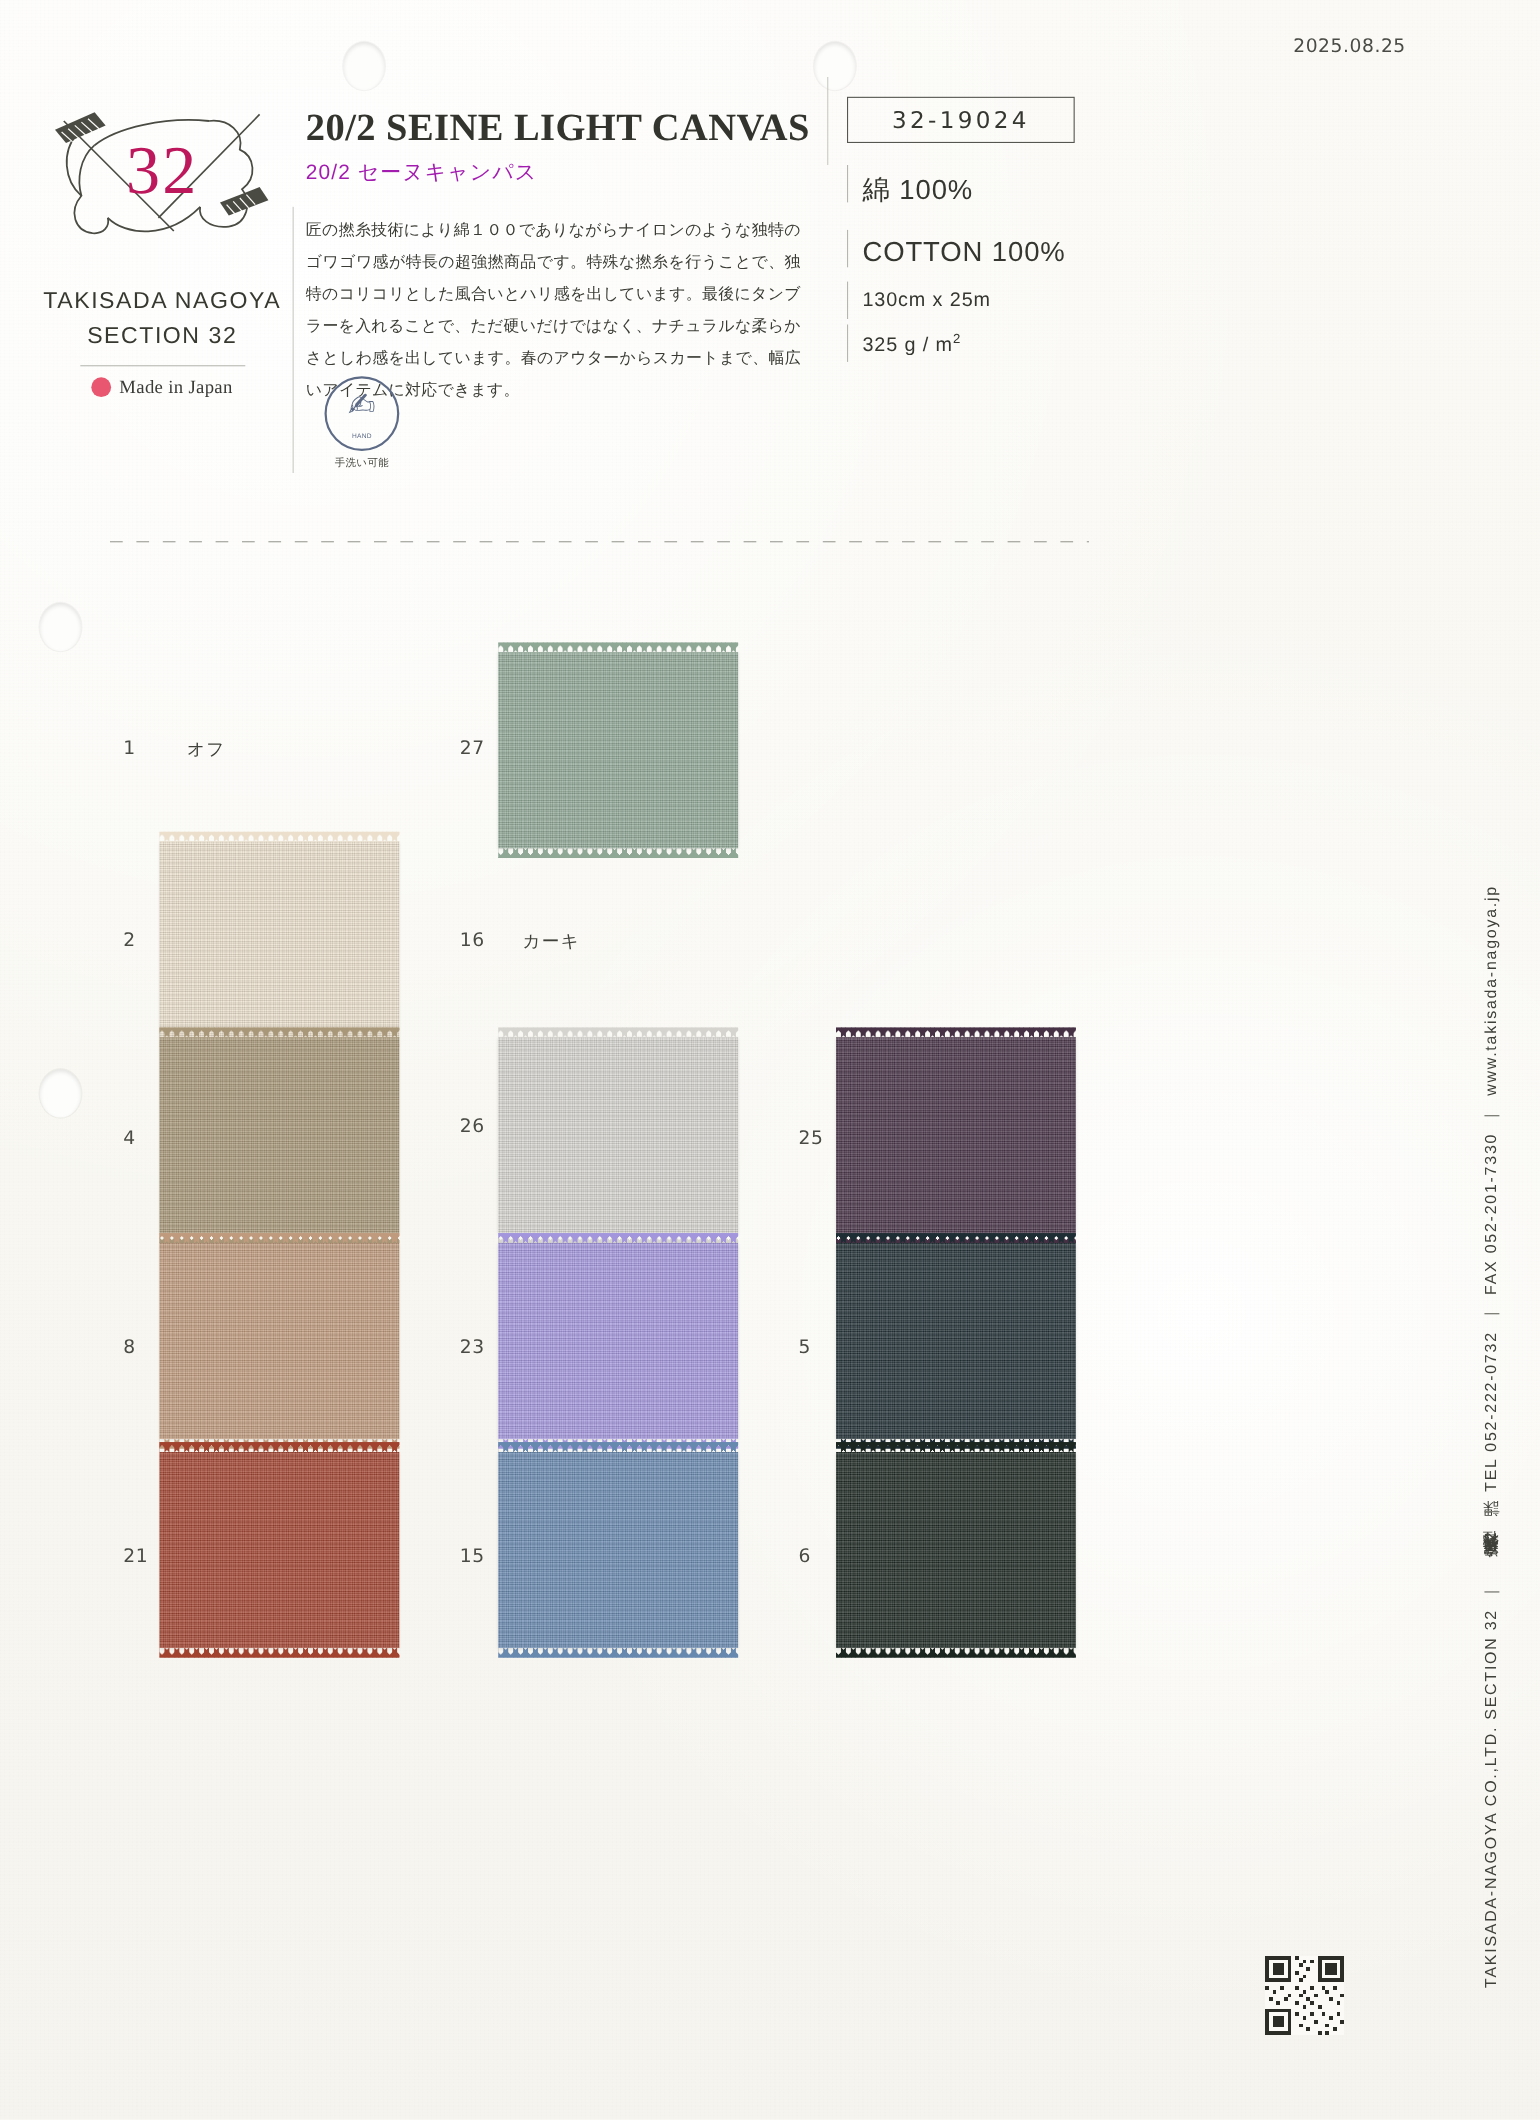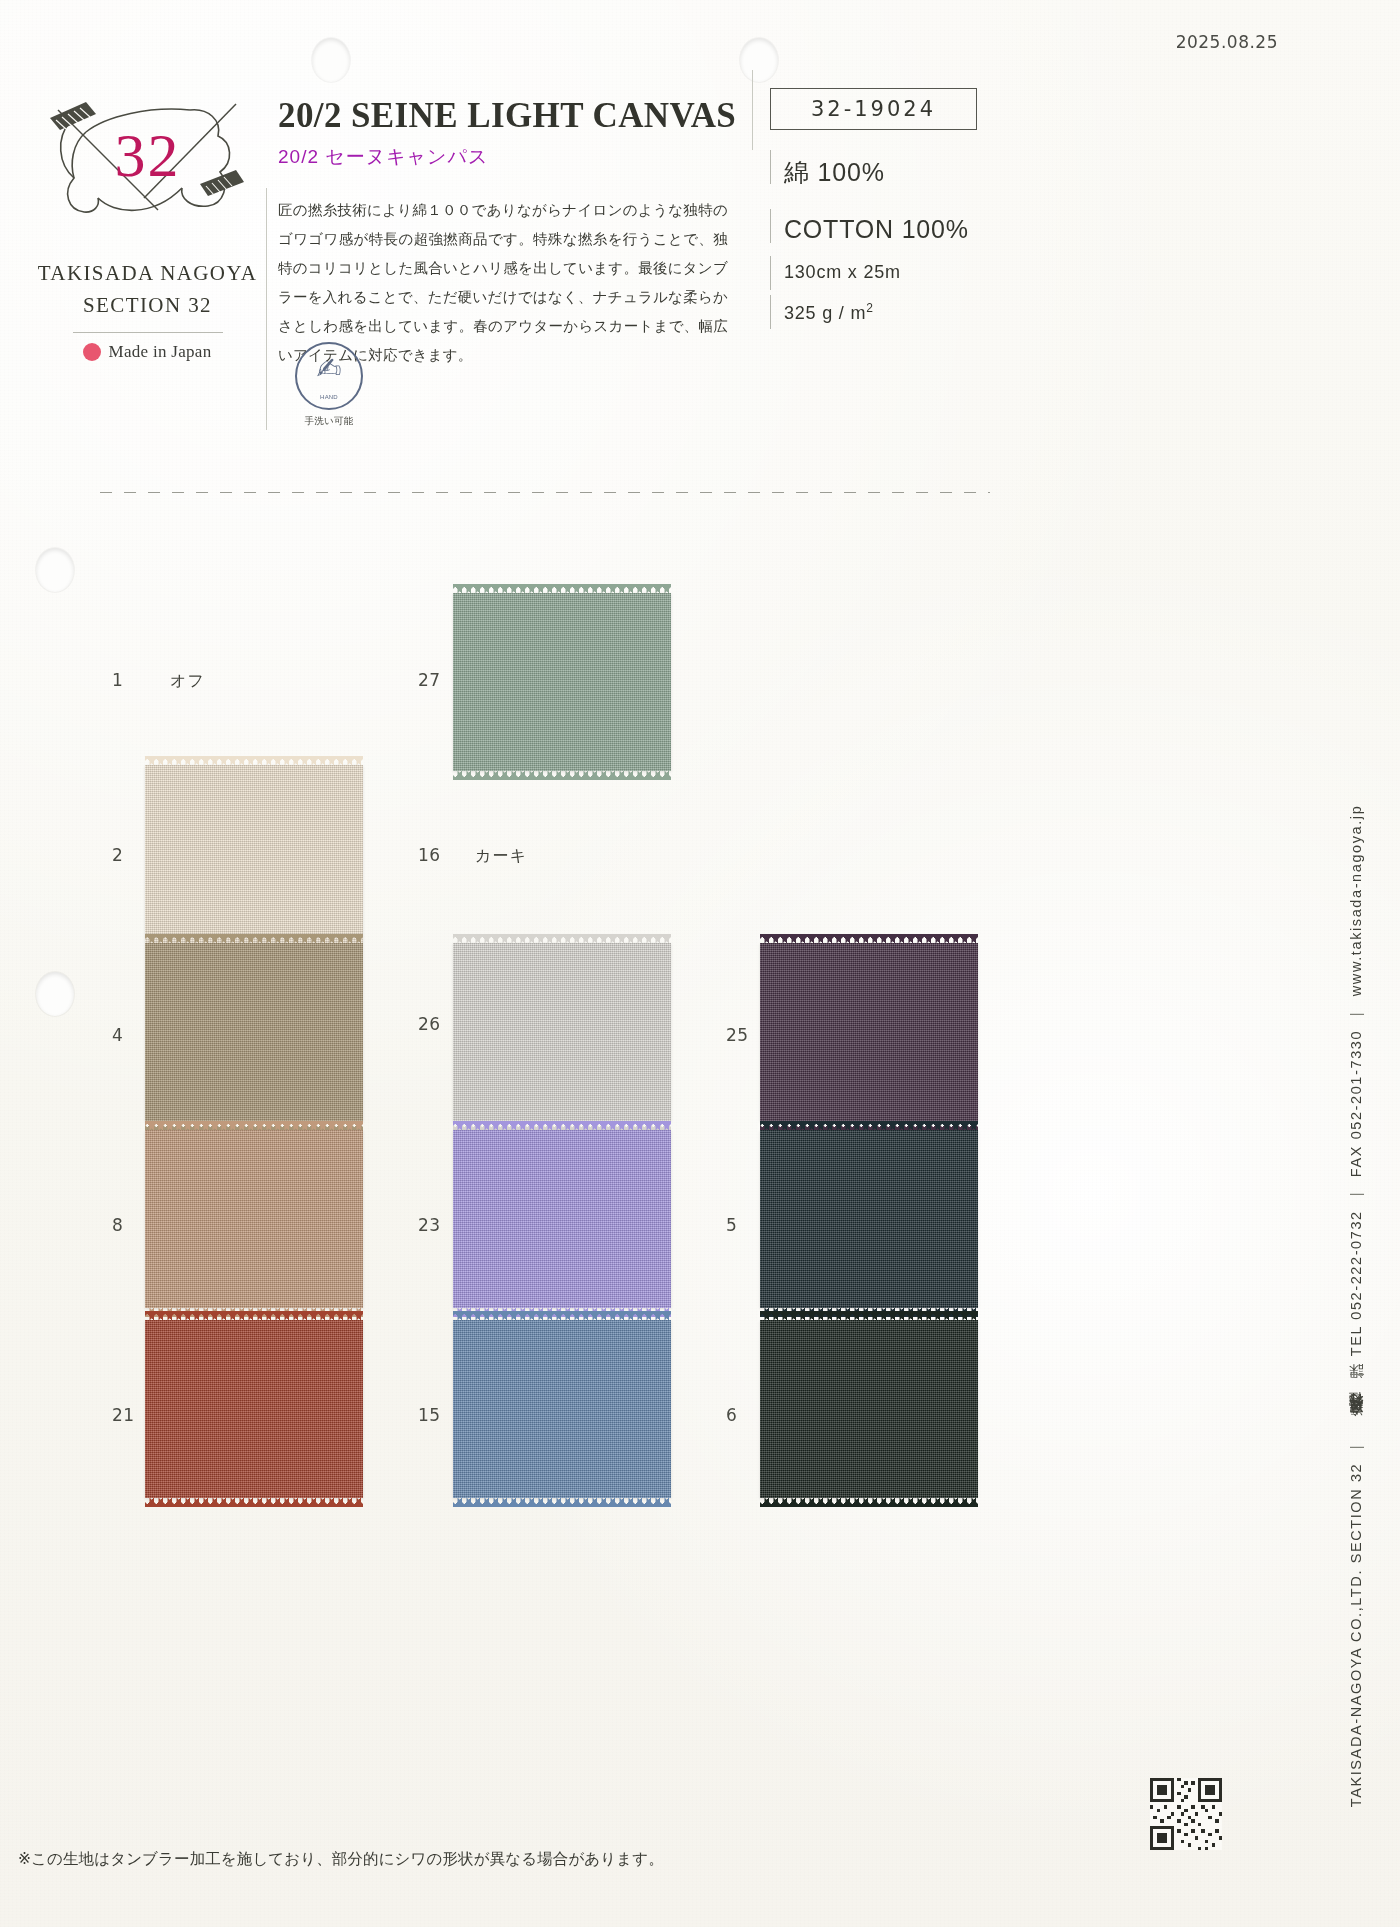"TAKISADA NAGOYA" .brandname { font-family: Liberation Serif, serif -> Liberation Sans, sans-serif }
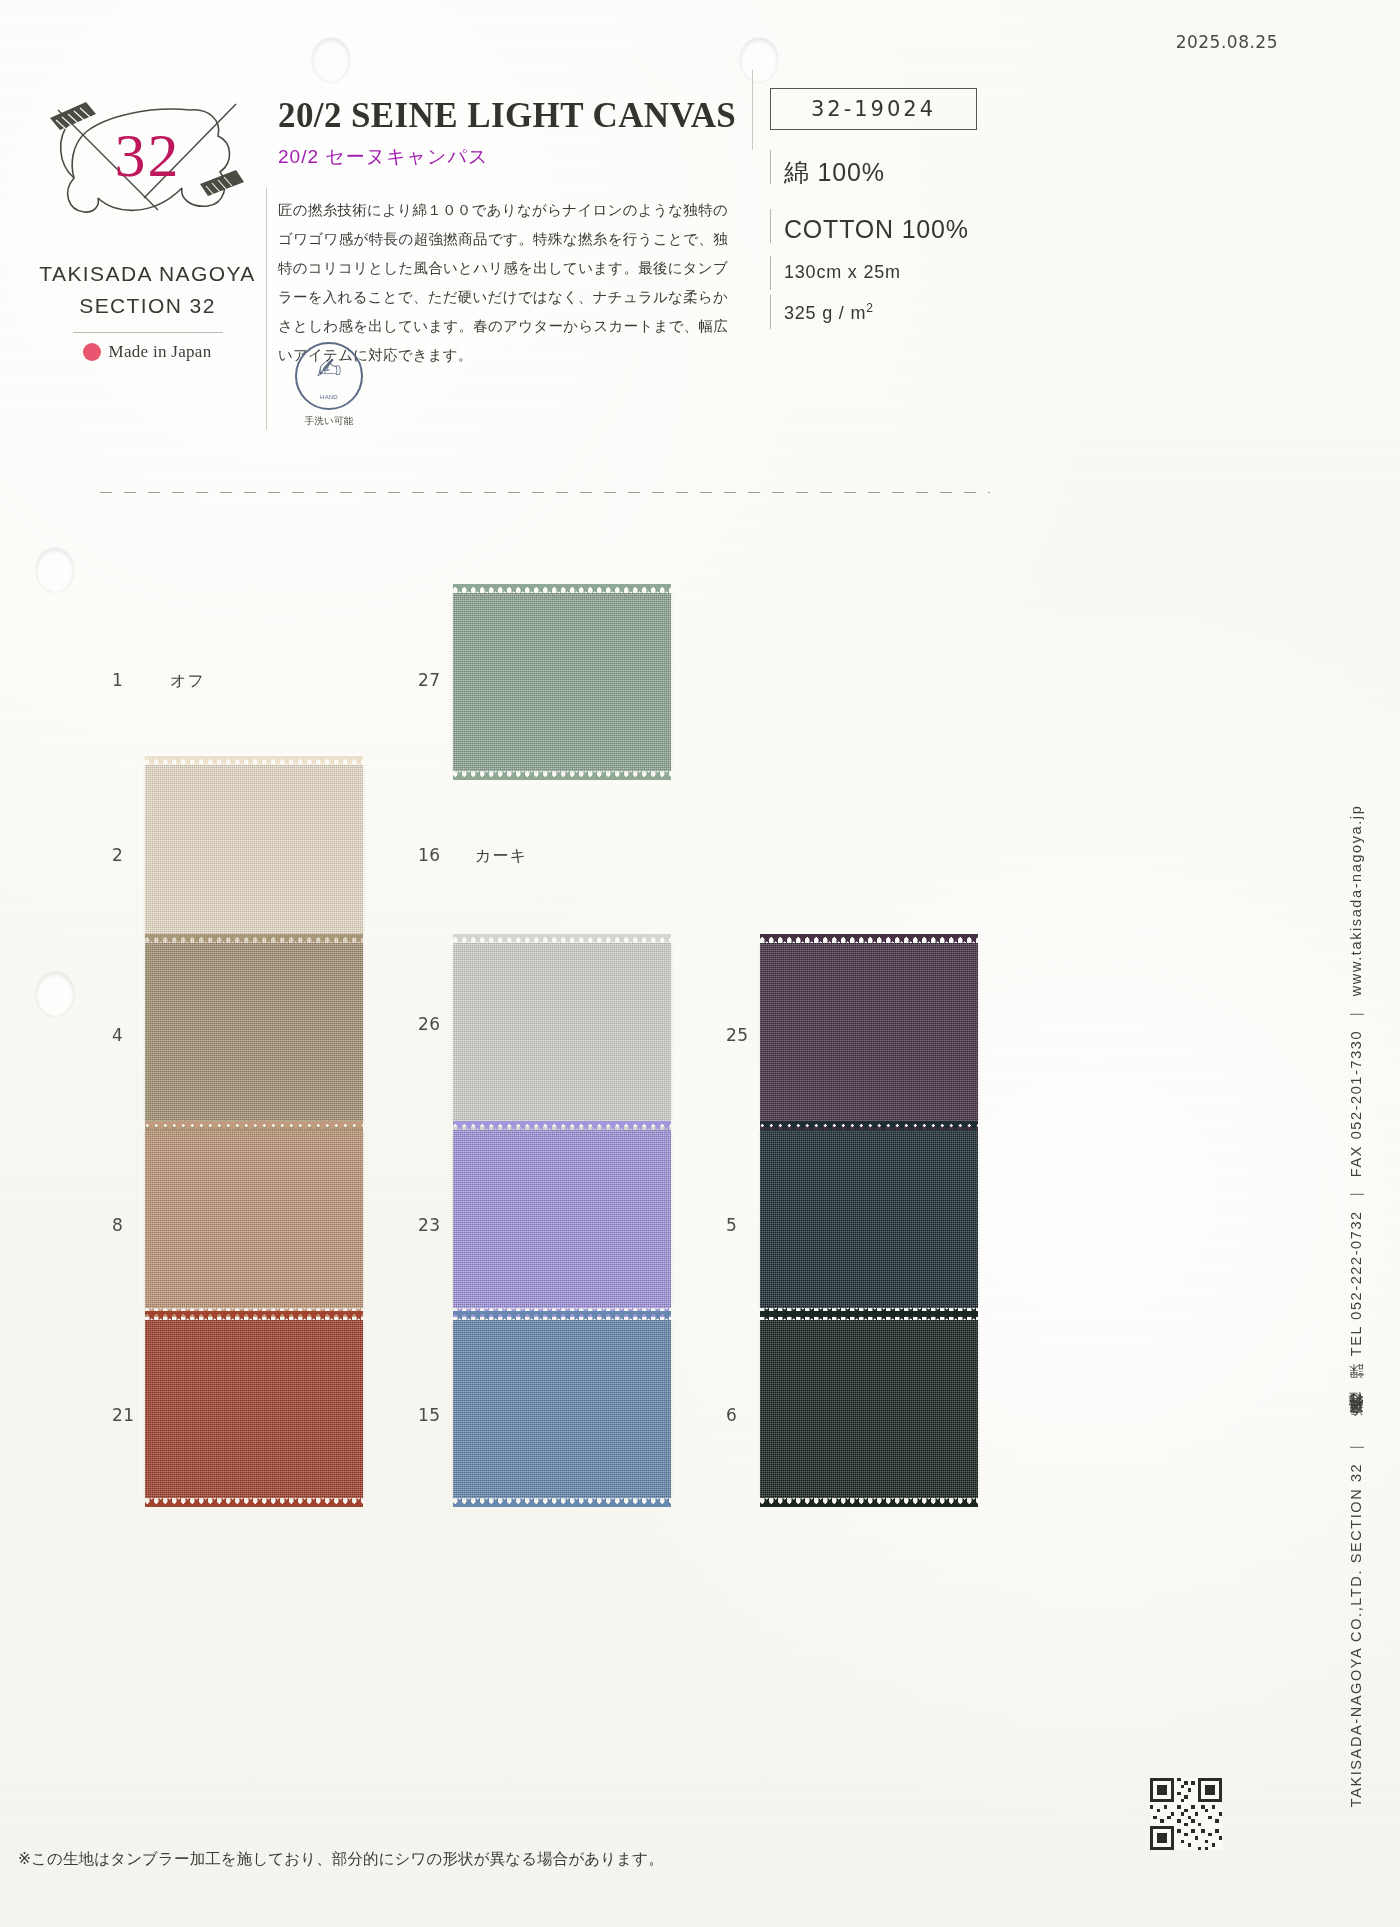"※この生地はタンブラー加工を施しており、部分的にシワの形状が異なる場合があります" div { html: <div>※この生地はタンブラー加工を施しており、部分的にシワの形状が異なる場合があります。</div> -> none }
